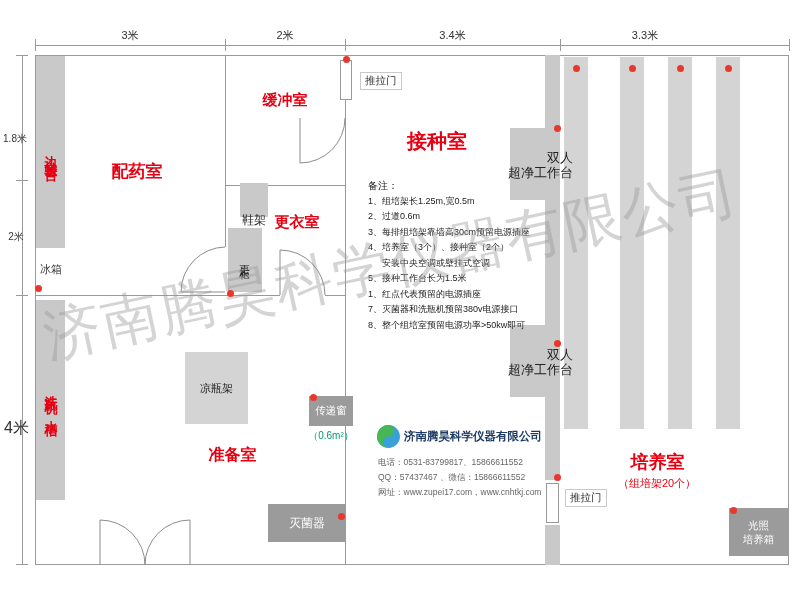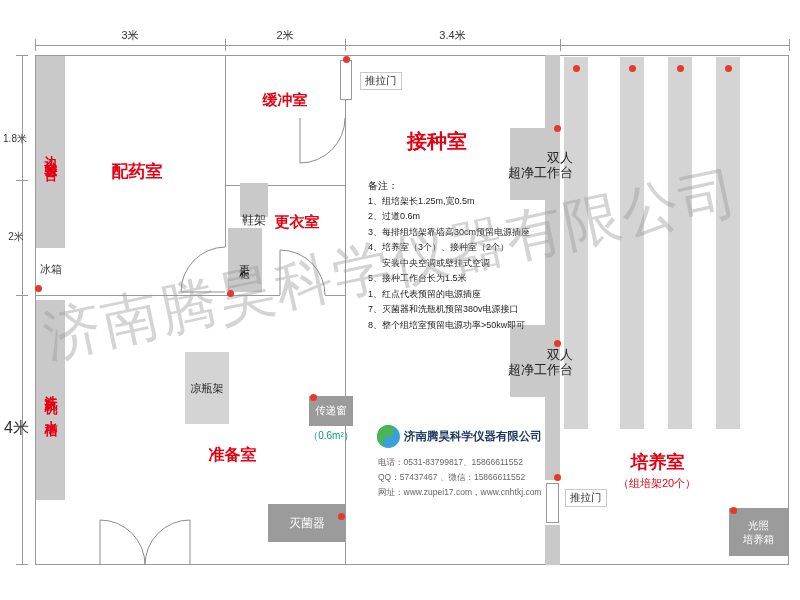"3.3米" div.dimlab { html: none -> <div>3.3米</div> }
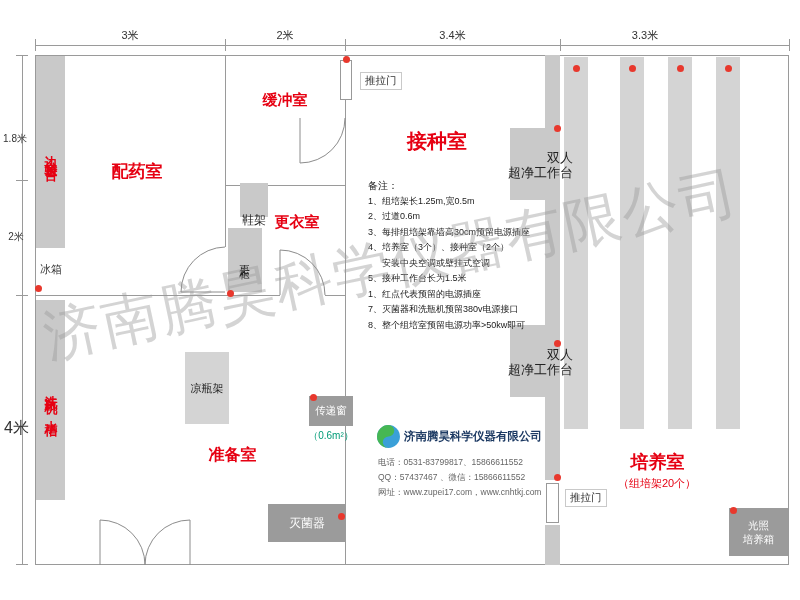"凉瓶架" div.furn2 { width: 44px -> 63px }
